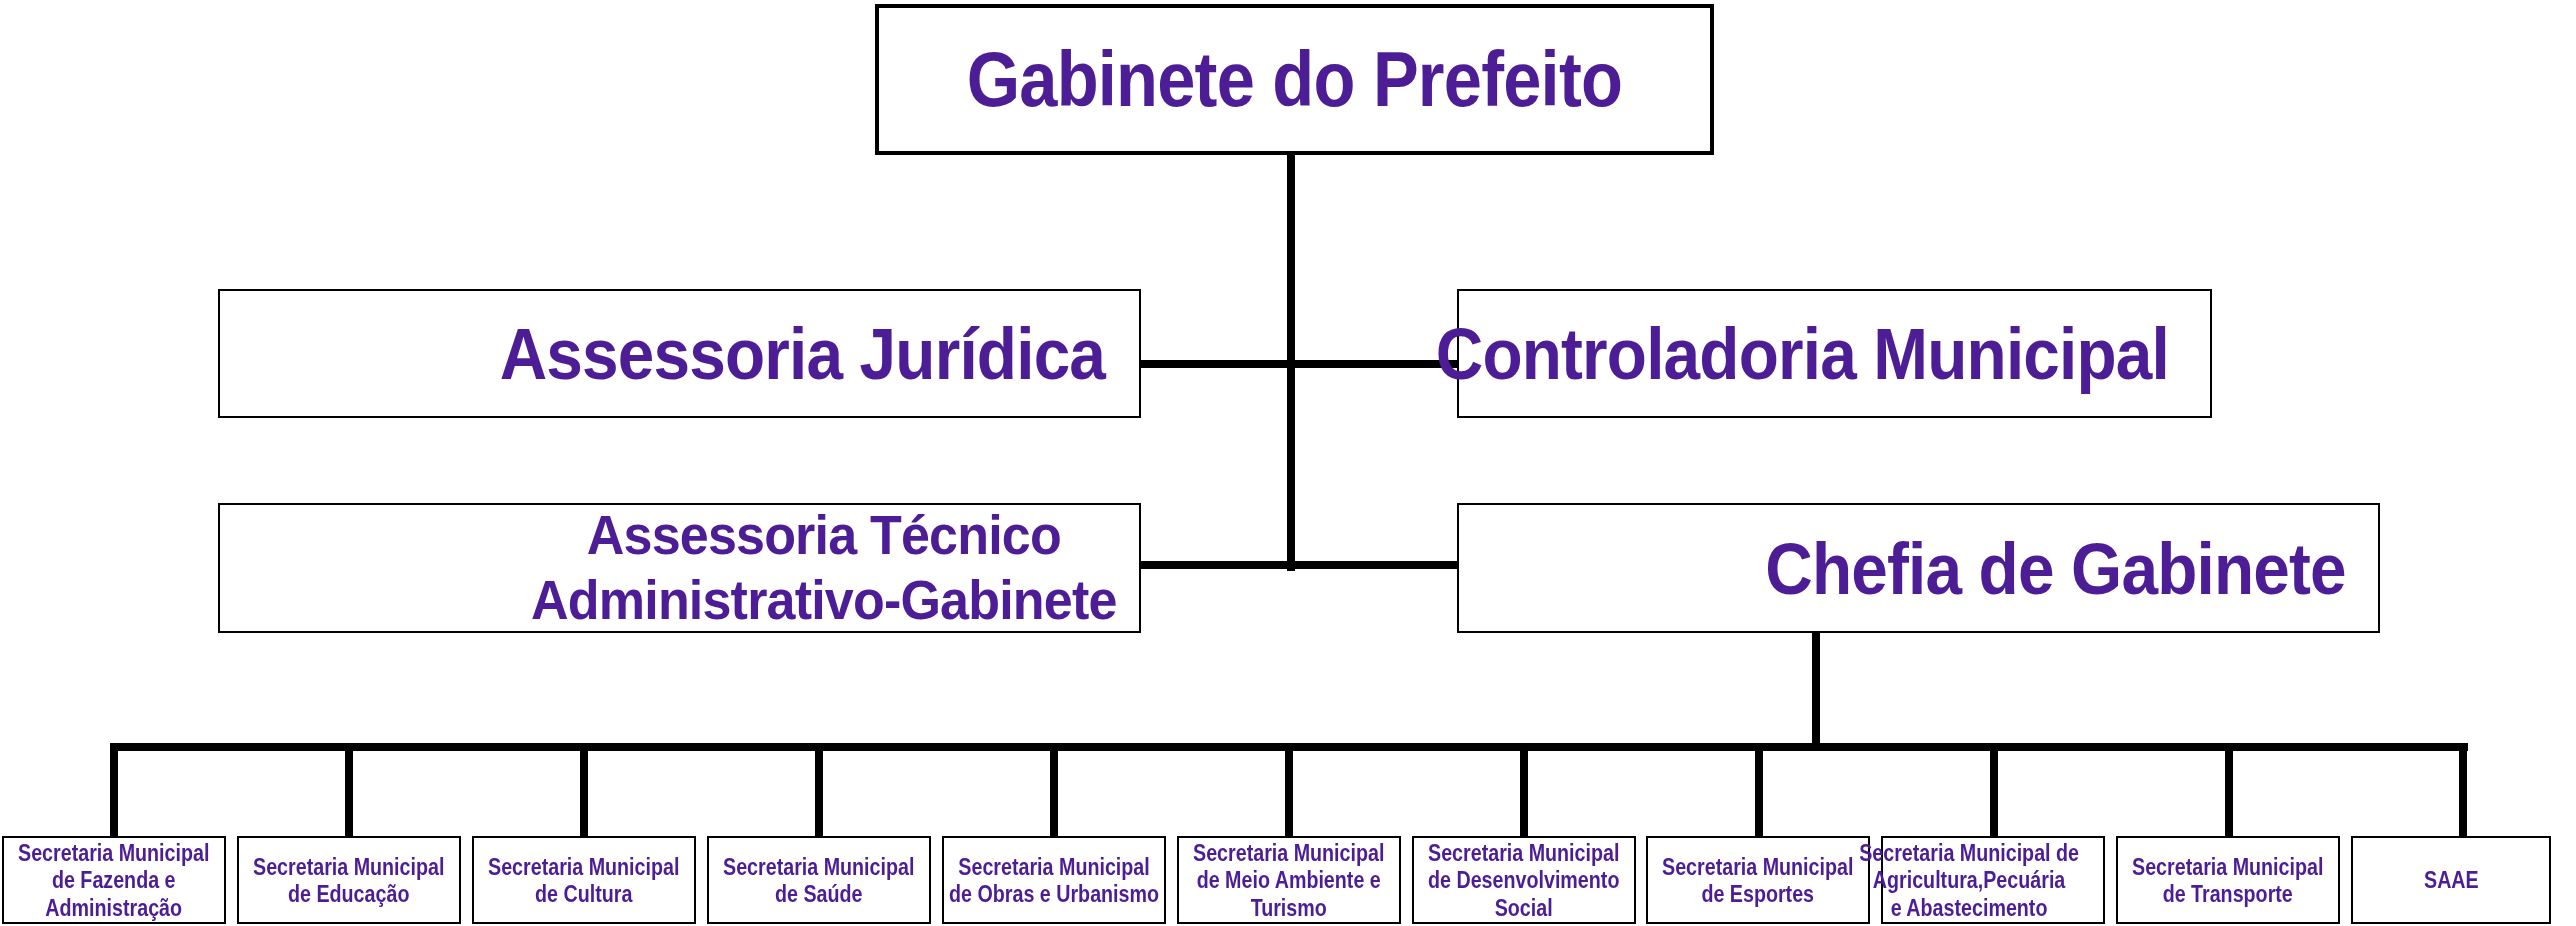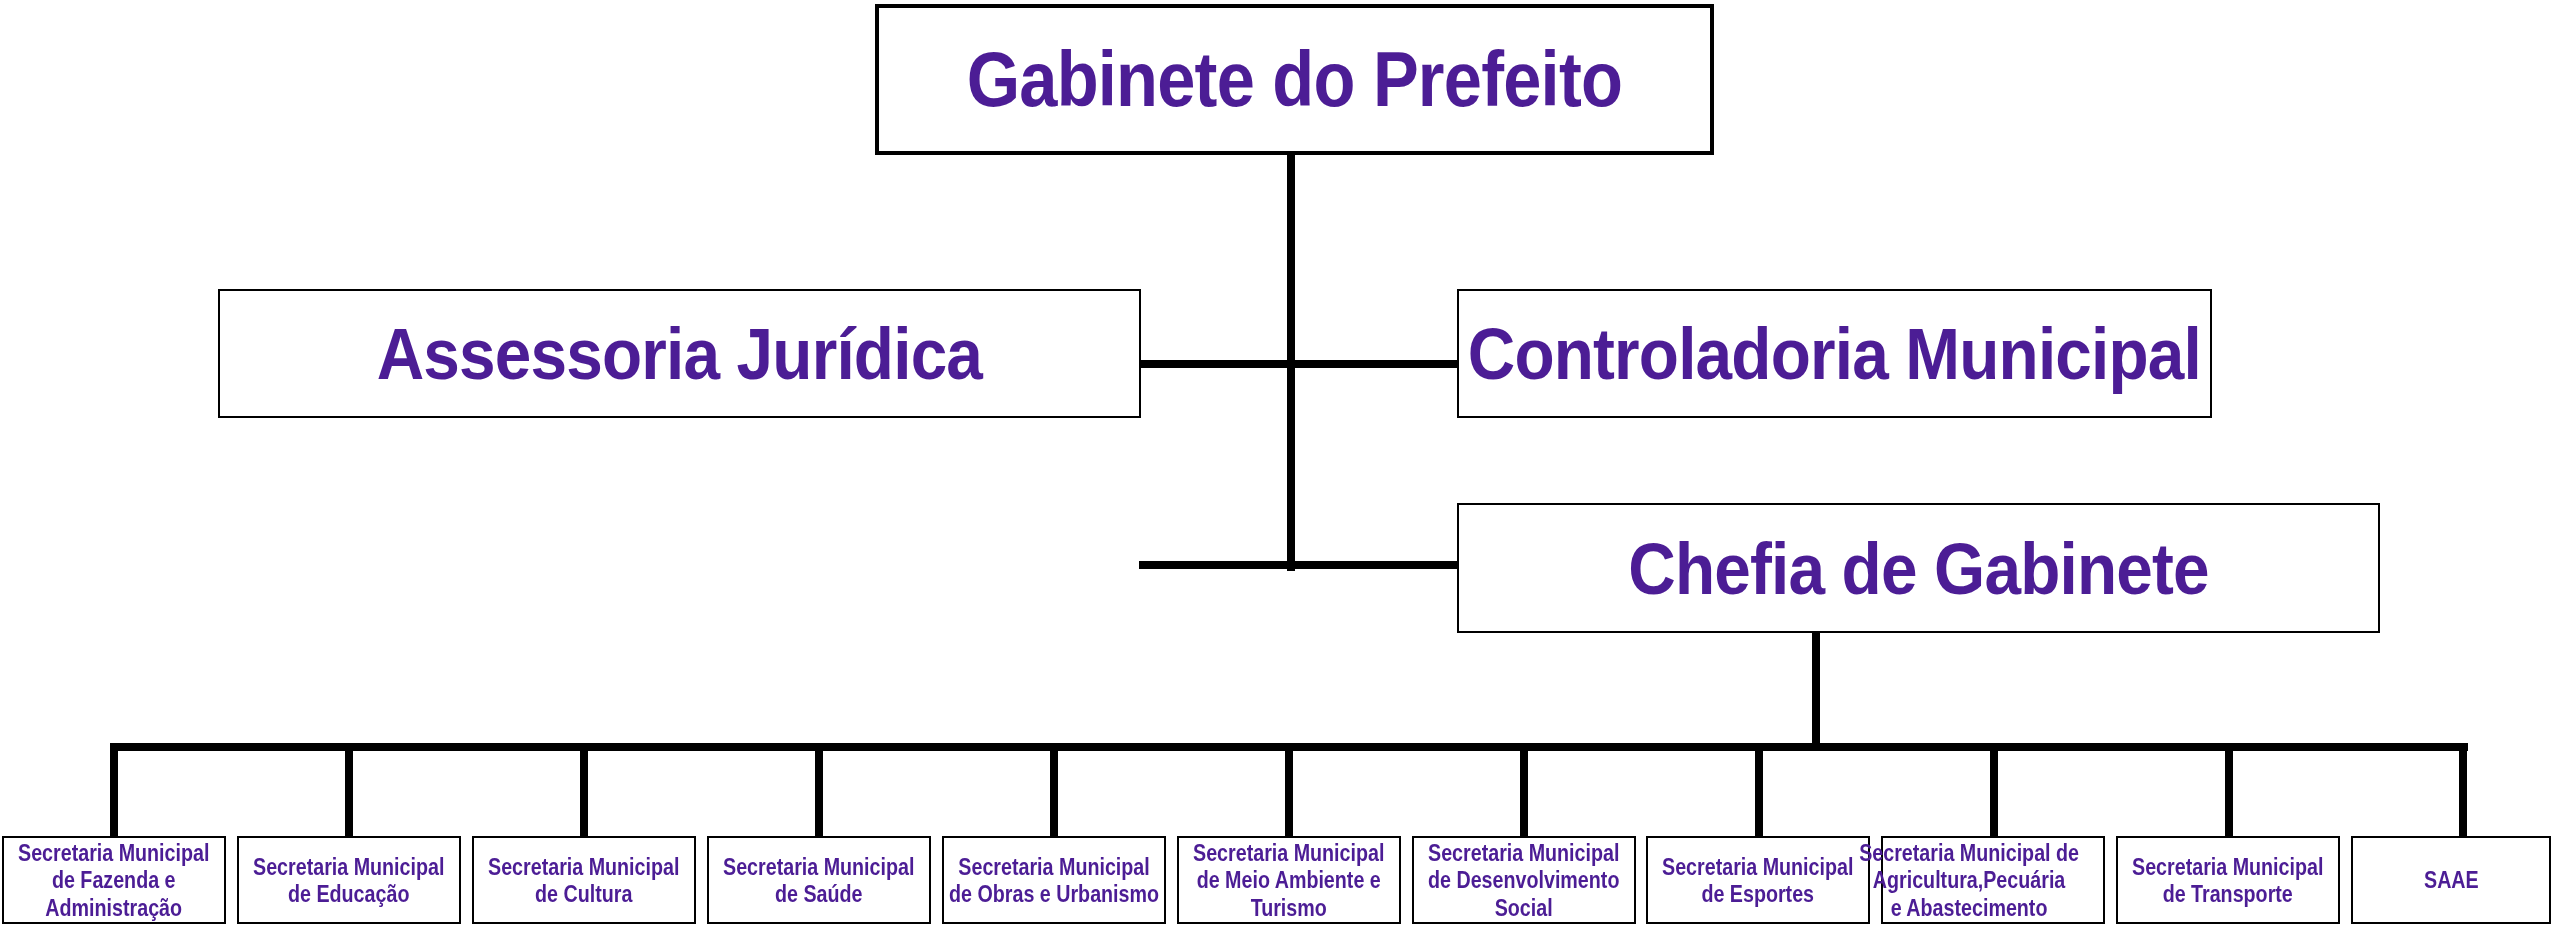"Assessoria Jurídica" .node-mid { justify-content: none -> flex-end }
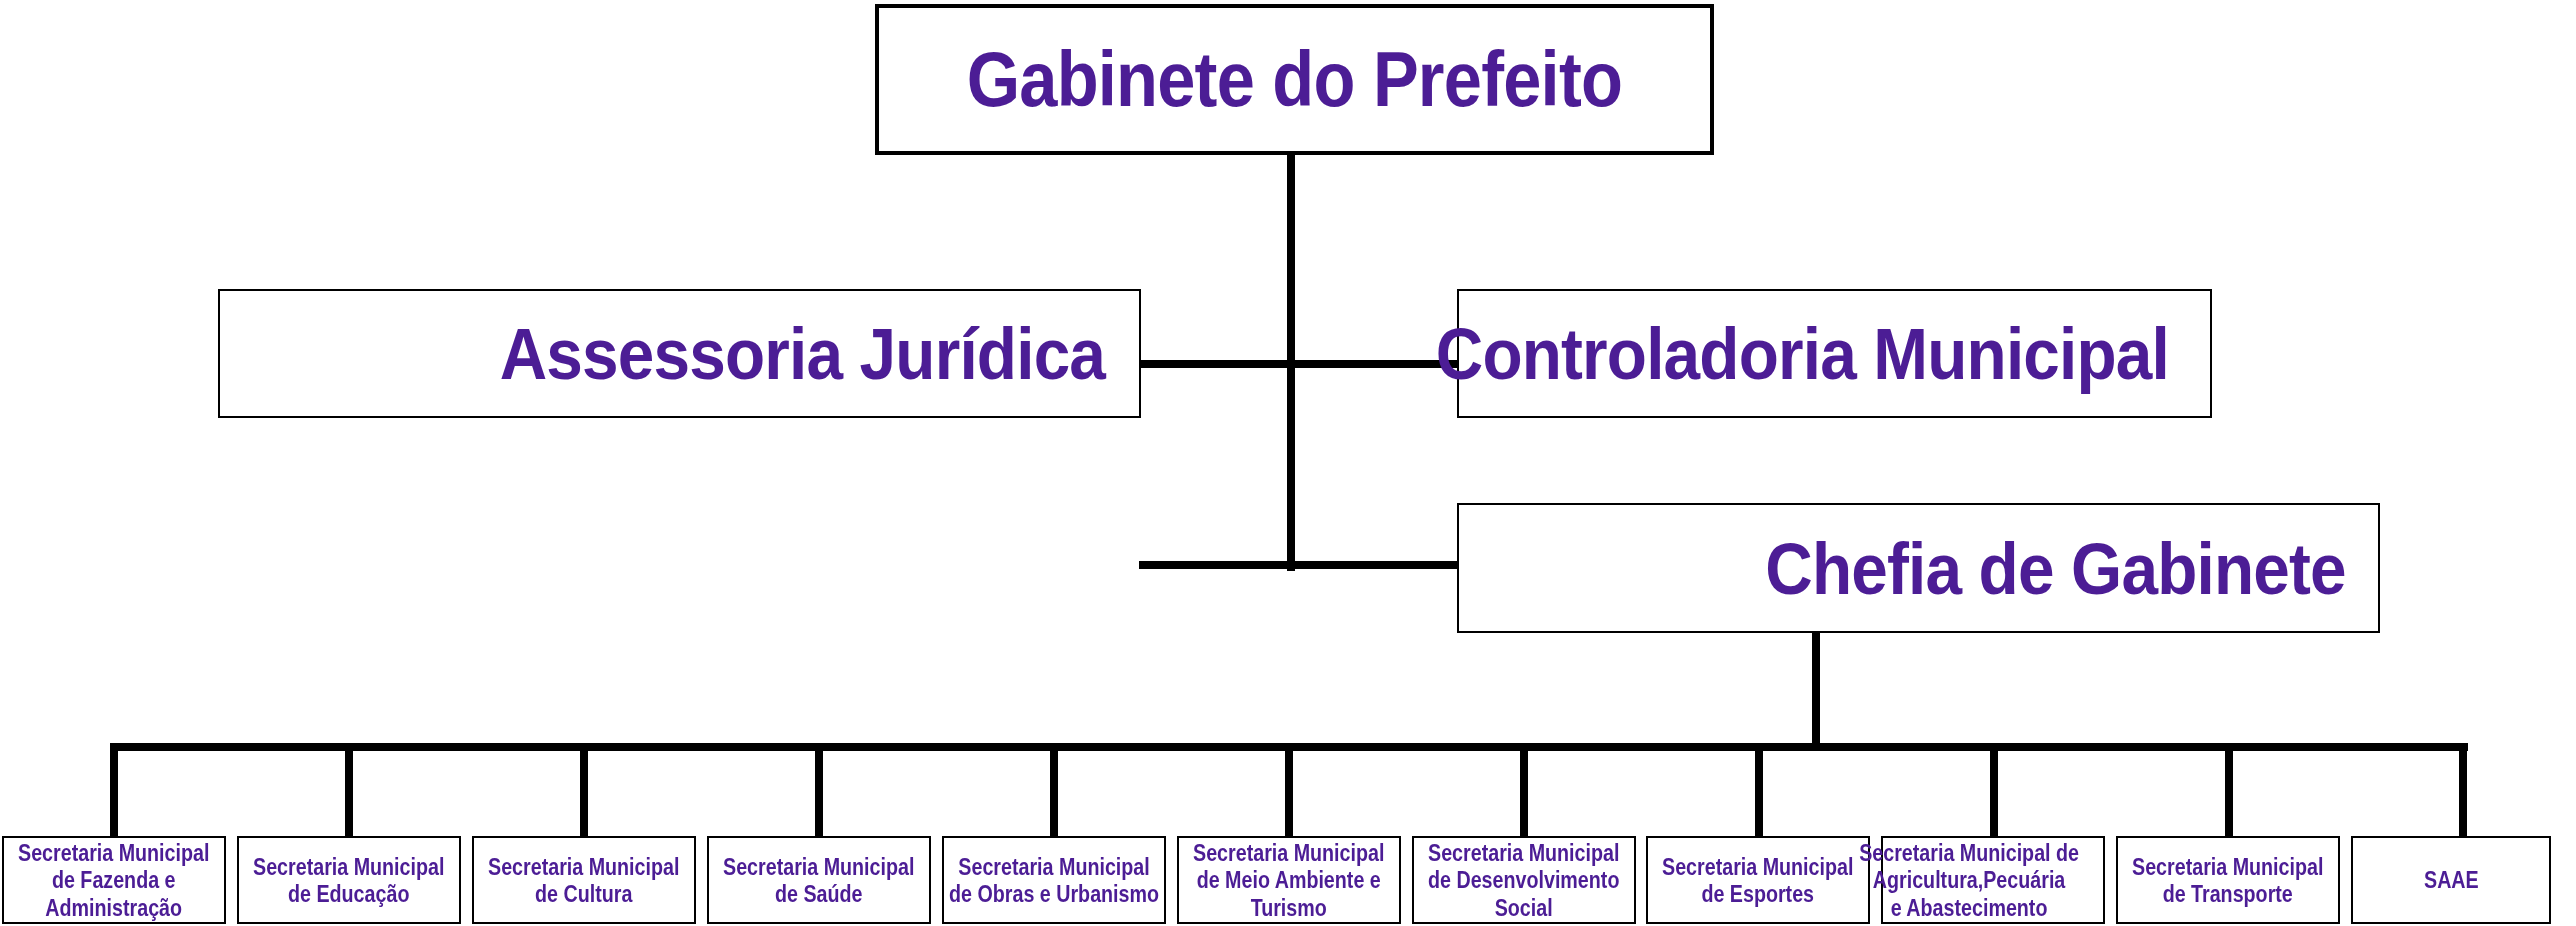"Assessoria Técnico" div.node { html: none -> <div> <span>Assessoria Técnico Administrativo-Gabinete</span> </div> }
